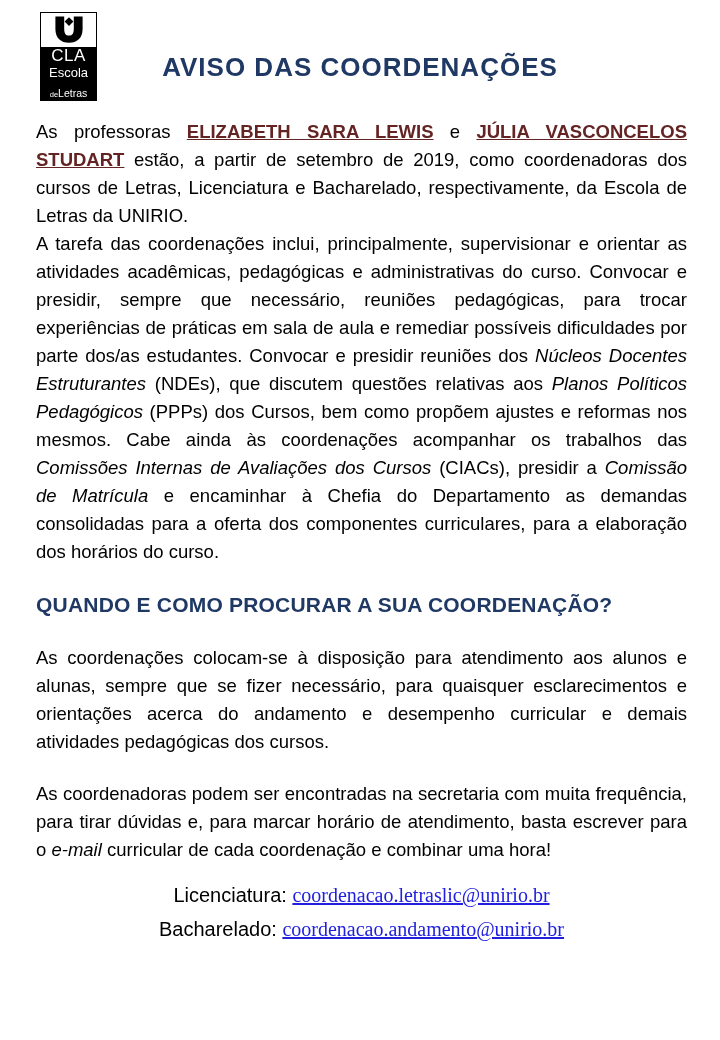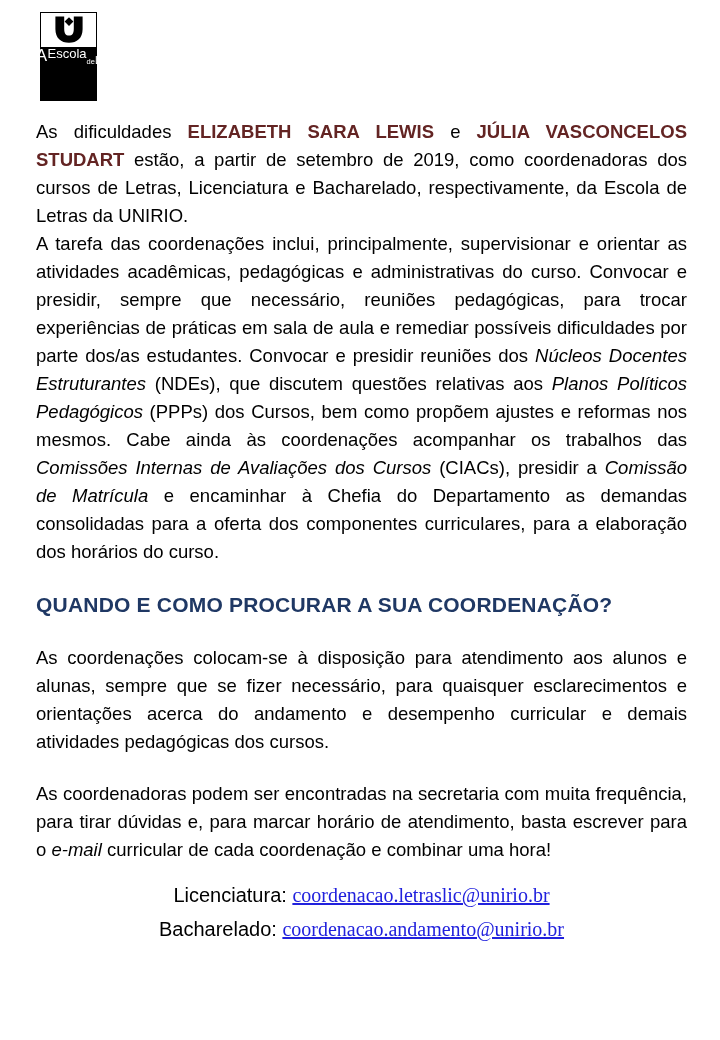"CLA" .logo-bottom { flex-direction: row -> column }
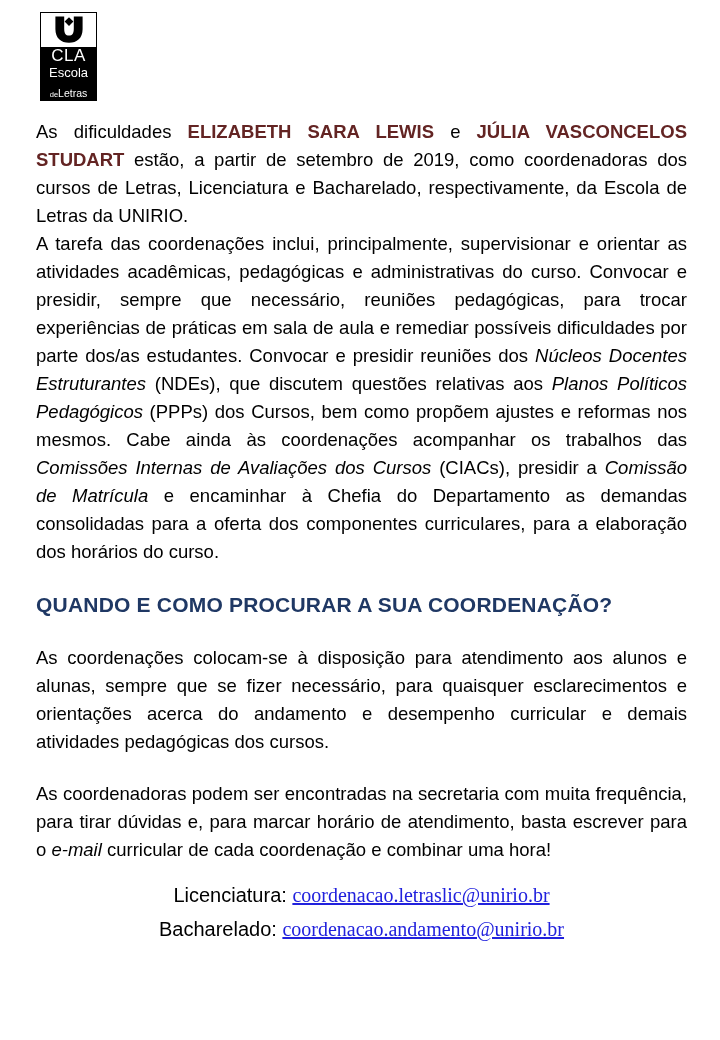"AVISO DAS COORDENAÇÕES" div.doc-title { html: none -> <div>AVISO DAS COORDENAÇÕES</div> }
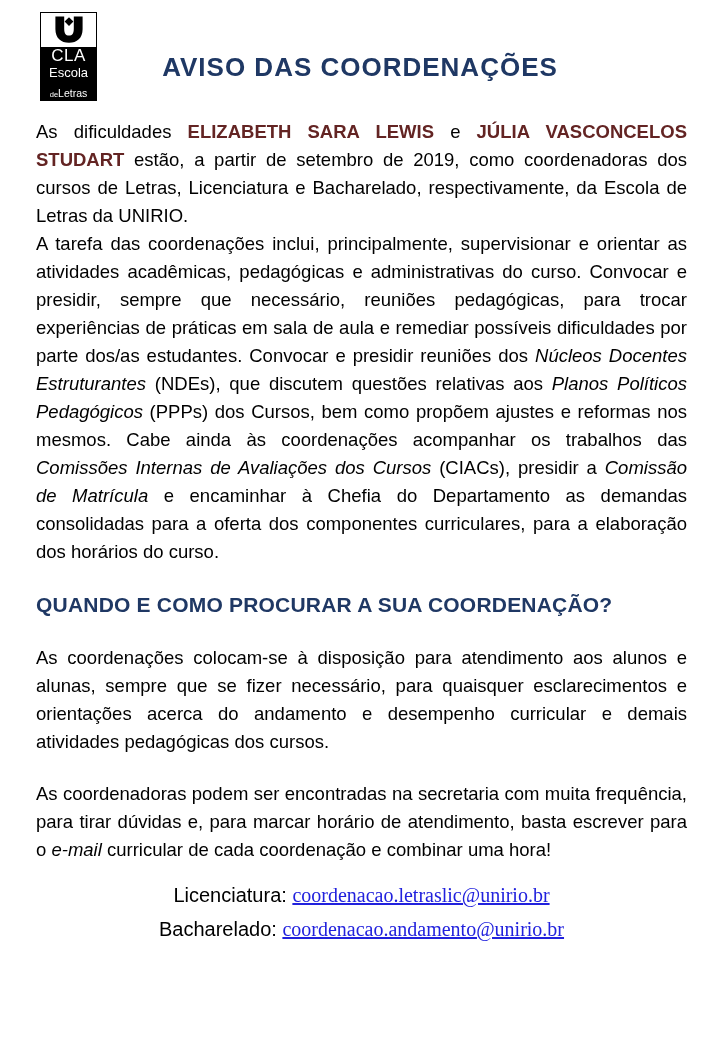"As dificuldades" span { text: dificuldades -> professoras }
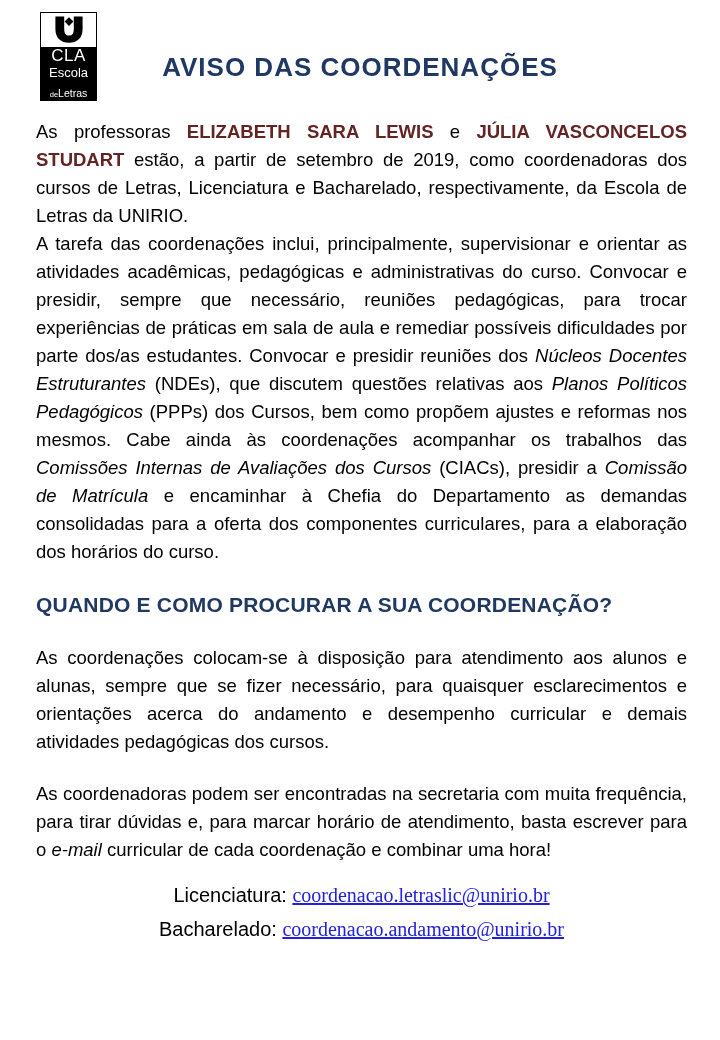"ELIZABETH SARA LEWIS" .seg-name { text-decoration: none -> underline }
